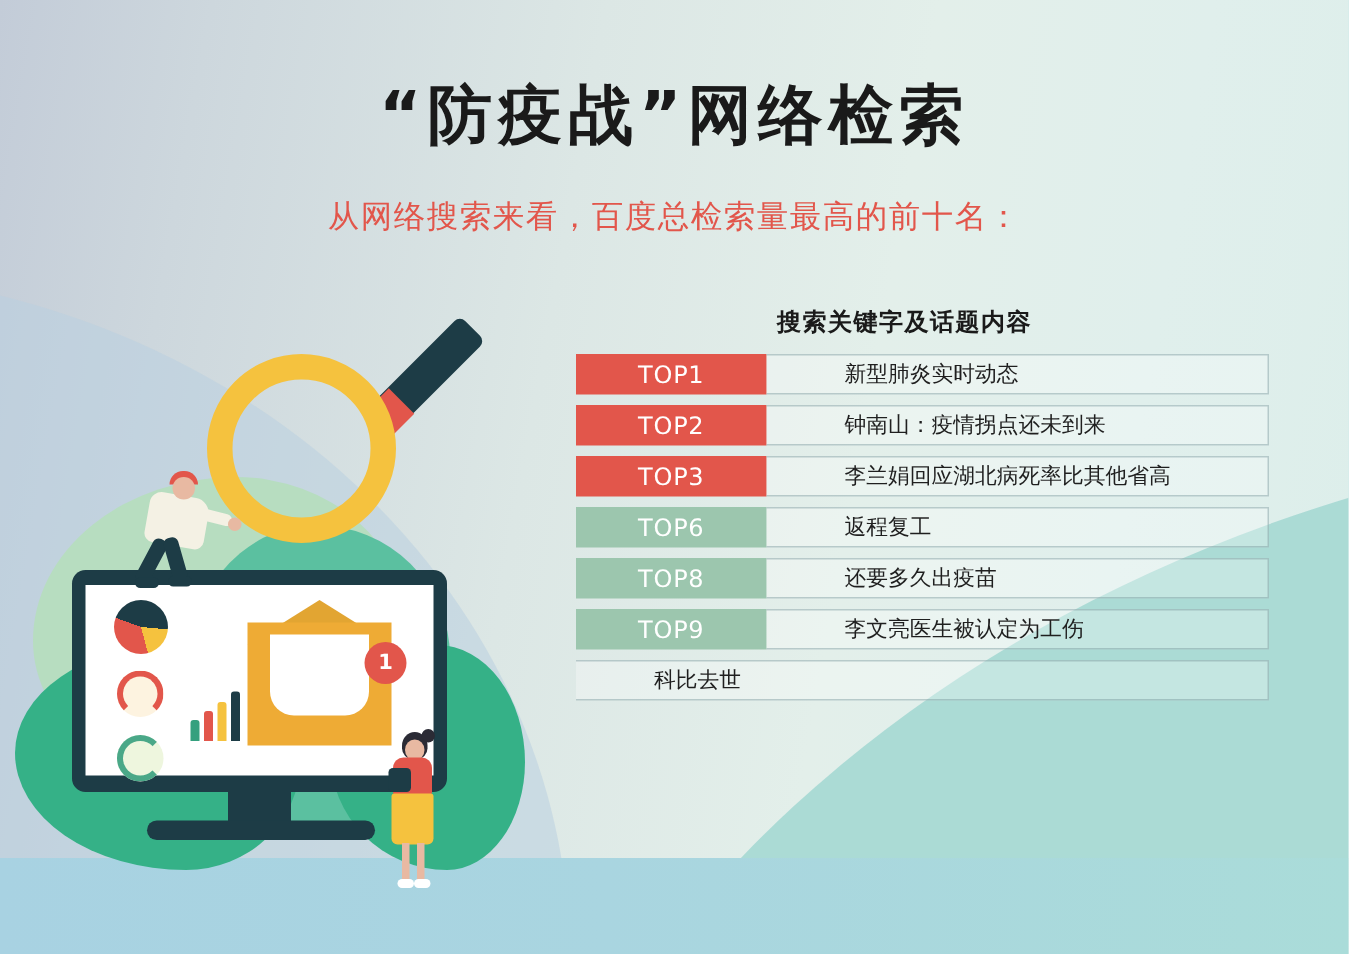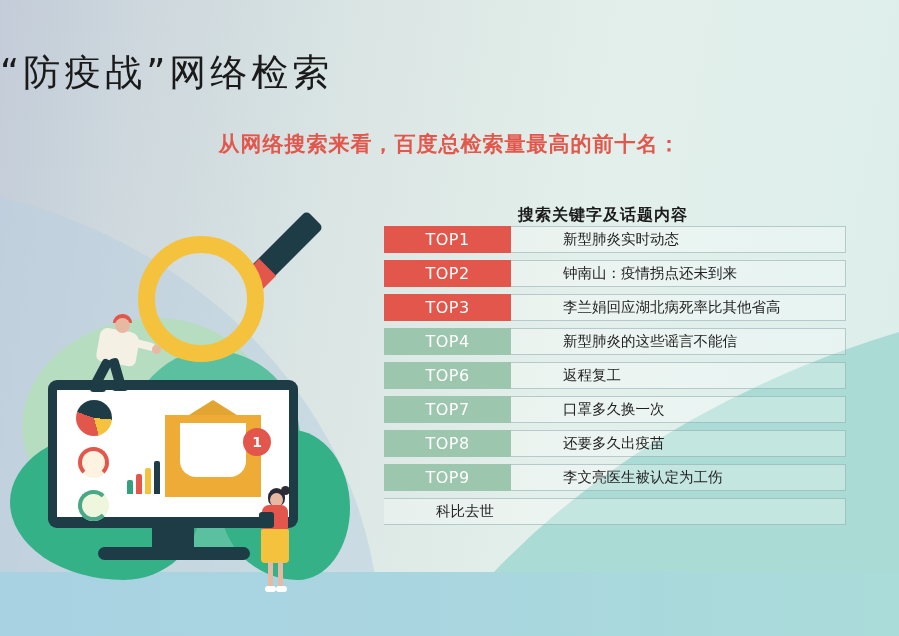"“防疫战”网络检索" .title { font-size: 37px -> 43px; font-weight: normal -> bold; text-align: none -> center }
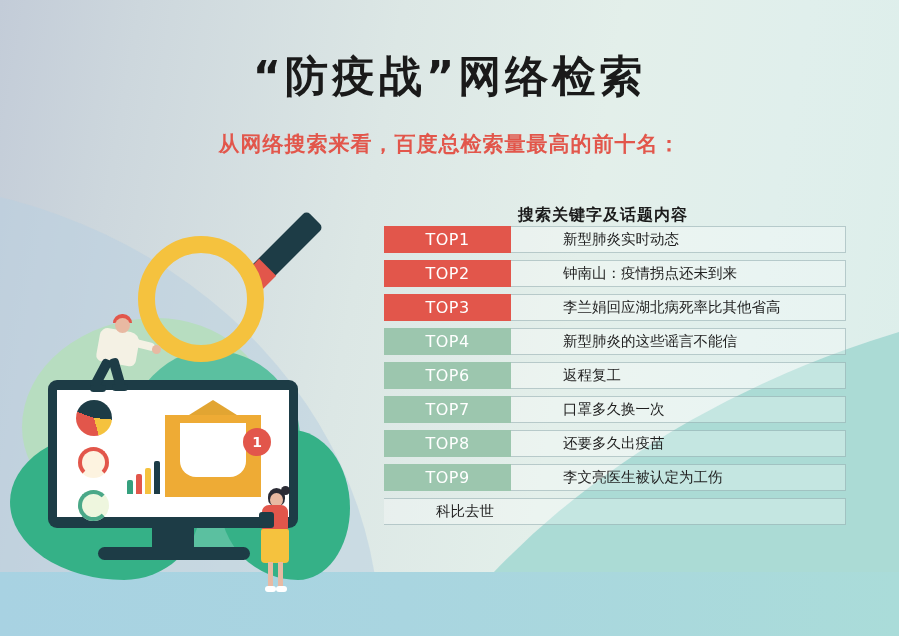"从网络搜索来看，百度总检索量最高的前十名：" .subtitle { font-weight: bold -> normal }
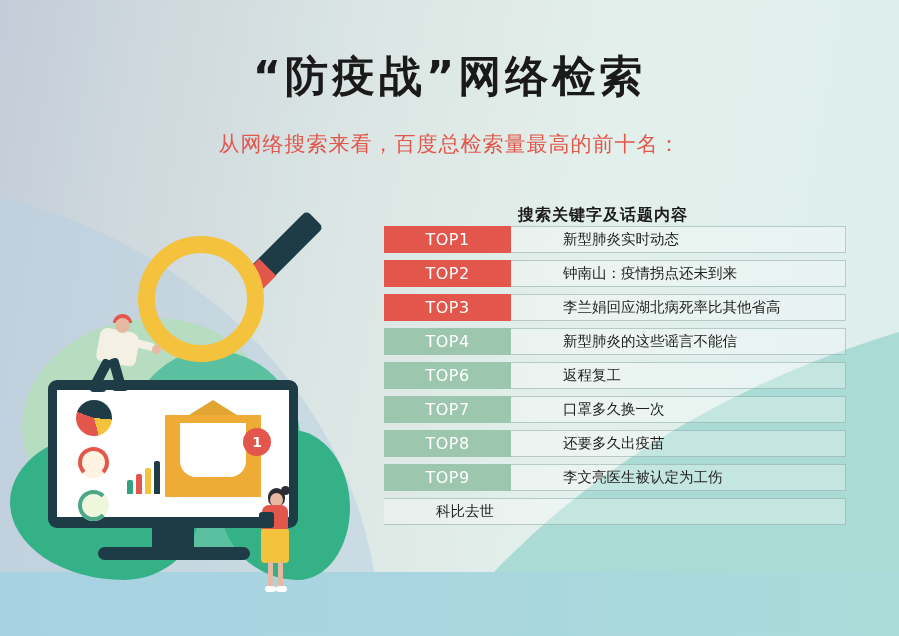"搜索关键字及话题内容" .table-header { margin-bottom: none -> 10px }
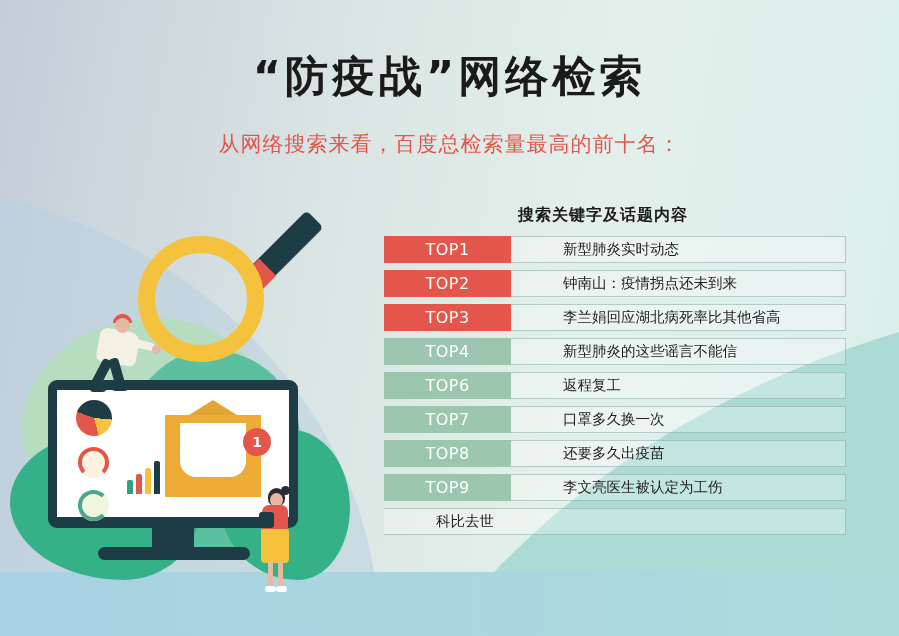"TOP4" div.row { html: <div> <div>TOP4</div> <div>新型肺炎的这些谣言不能信</div> </div> -> none }
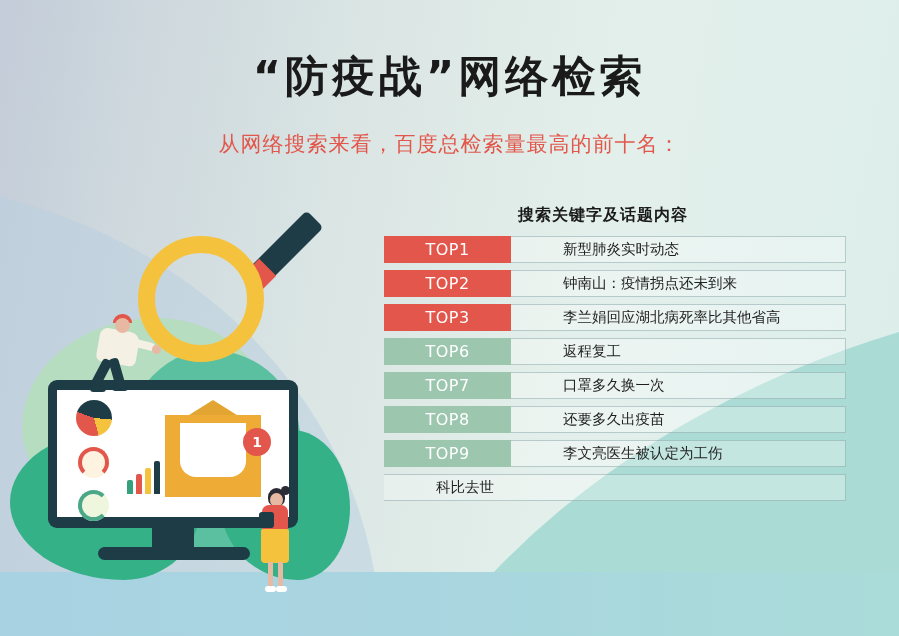"TOP7" div.row { html: <div> <div>TOP7</div> <div>口罩多久换一次</div> </div> -> none }
